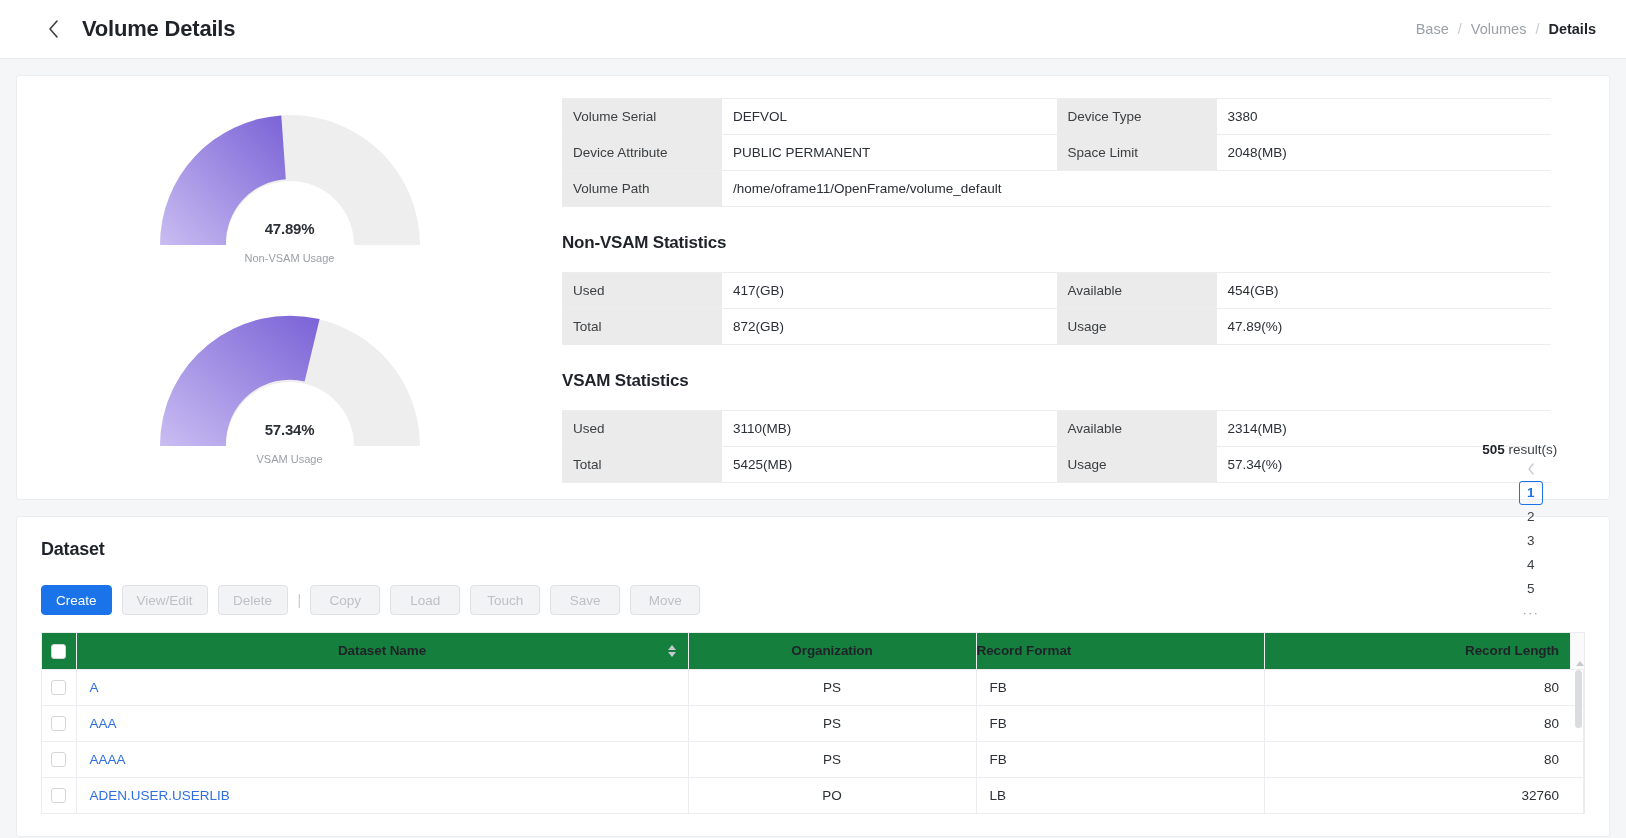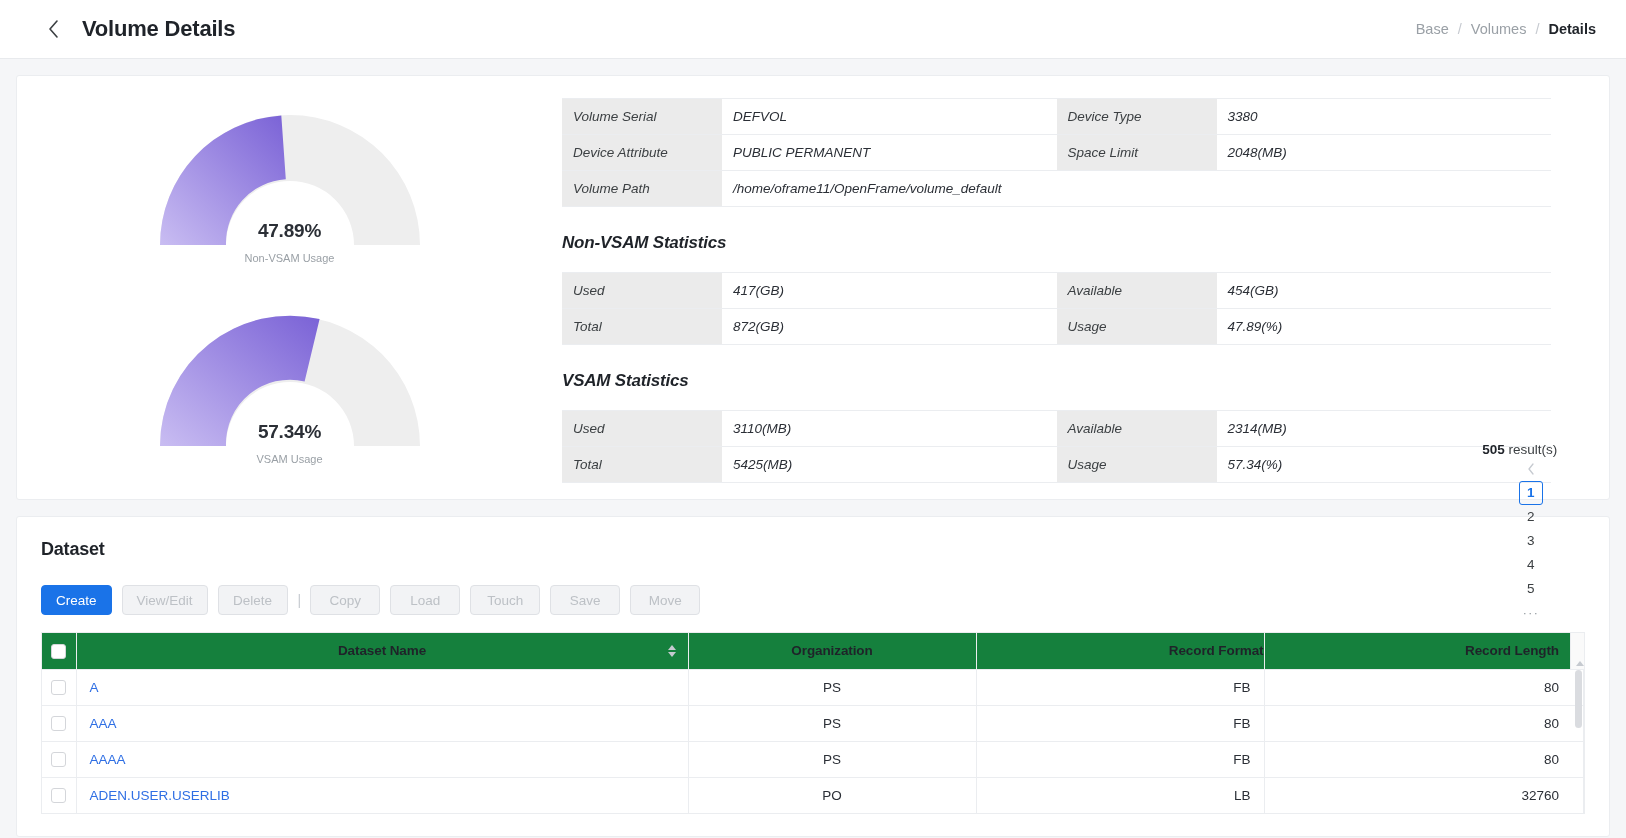"Volume Serial" .stats { font-style: italic -> none }
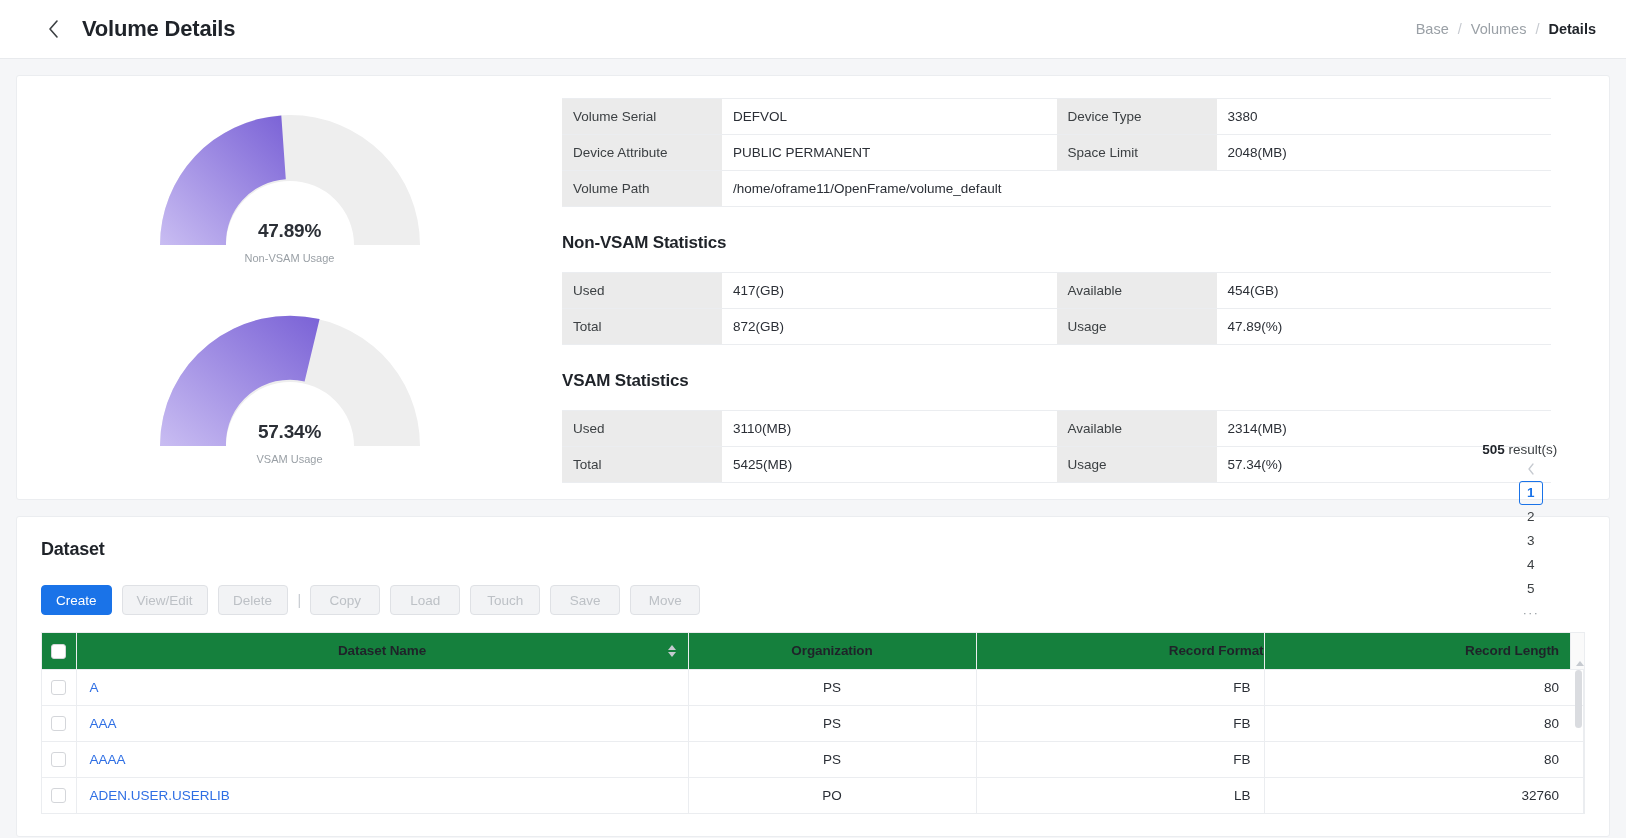"47.89%" .gauge-value { font-size: 19px -> 15px }
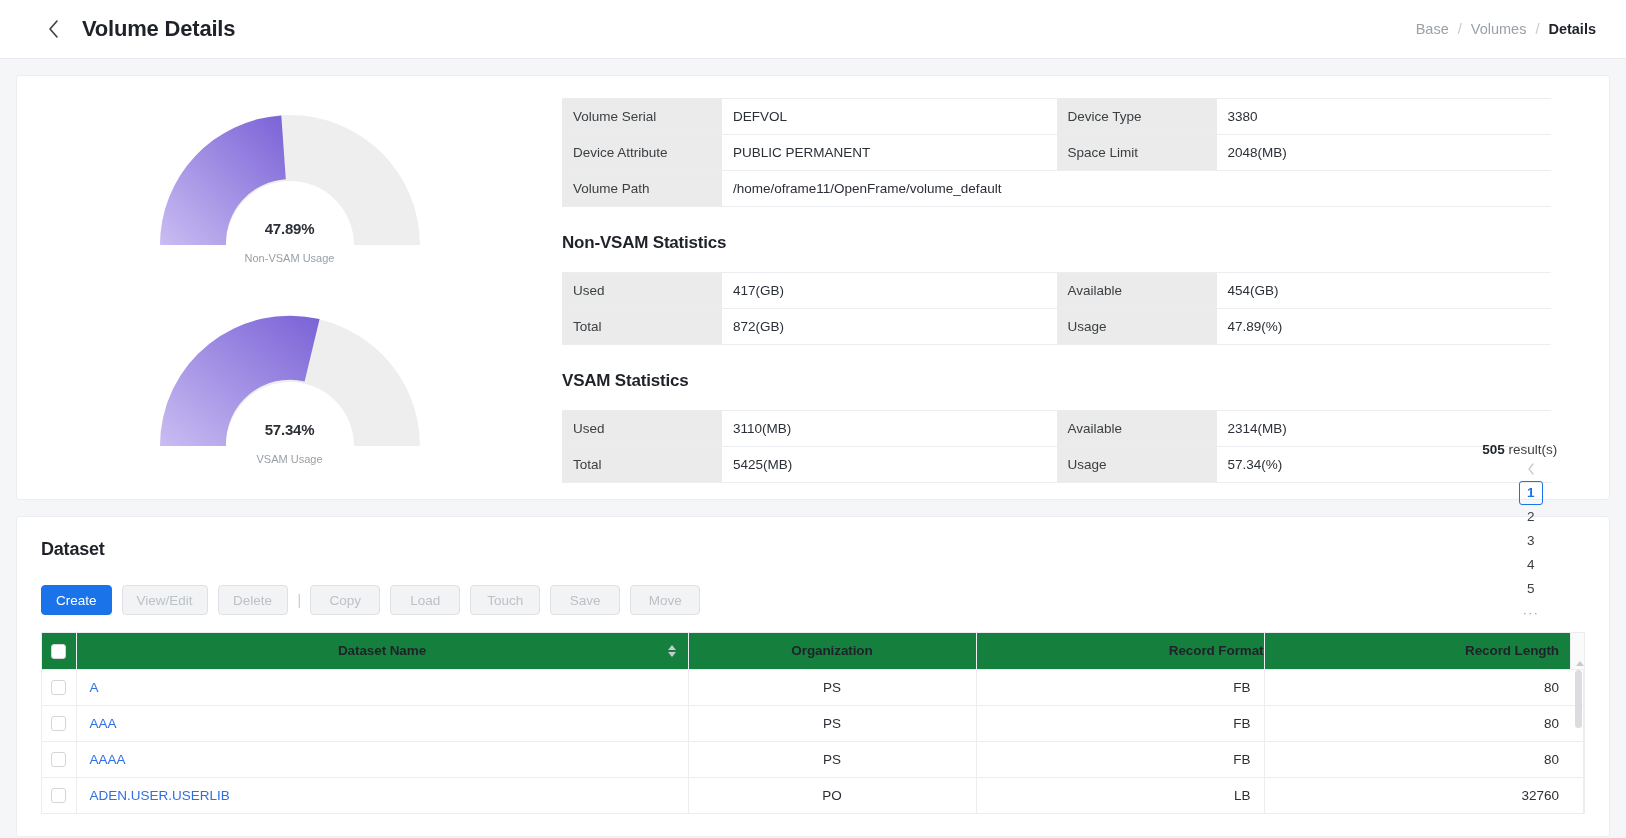"Record Format" table.grid th.c-fmt, table.grid td.fmt { text-align: right -> left }
